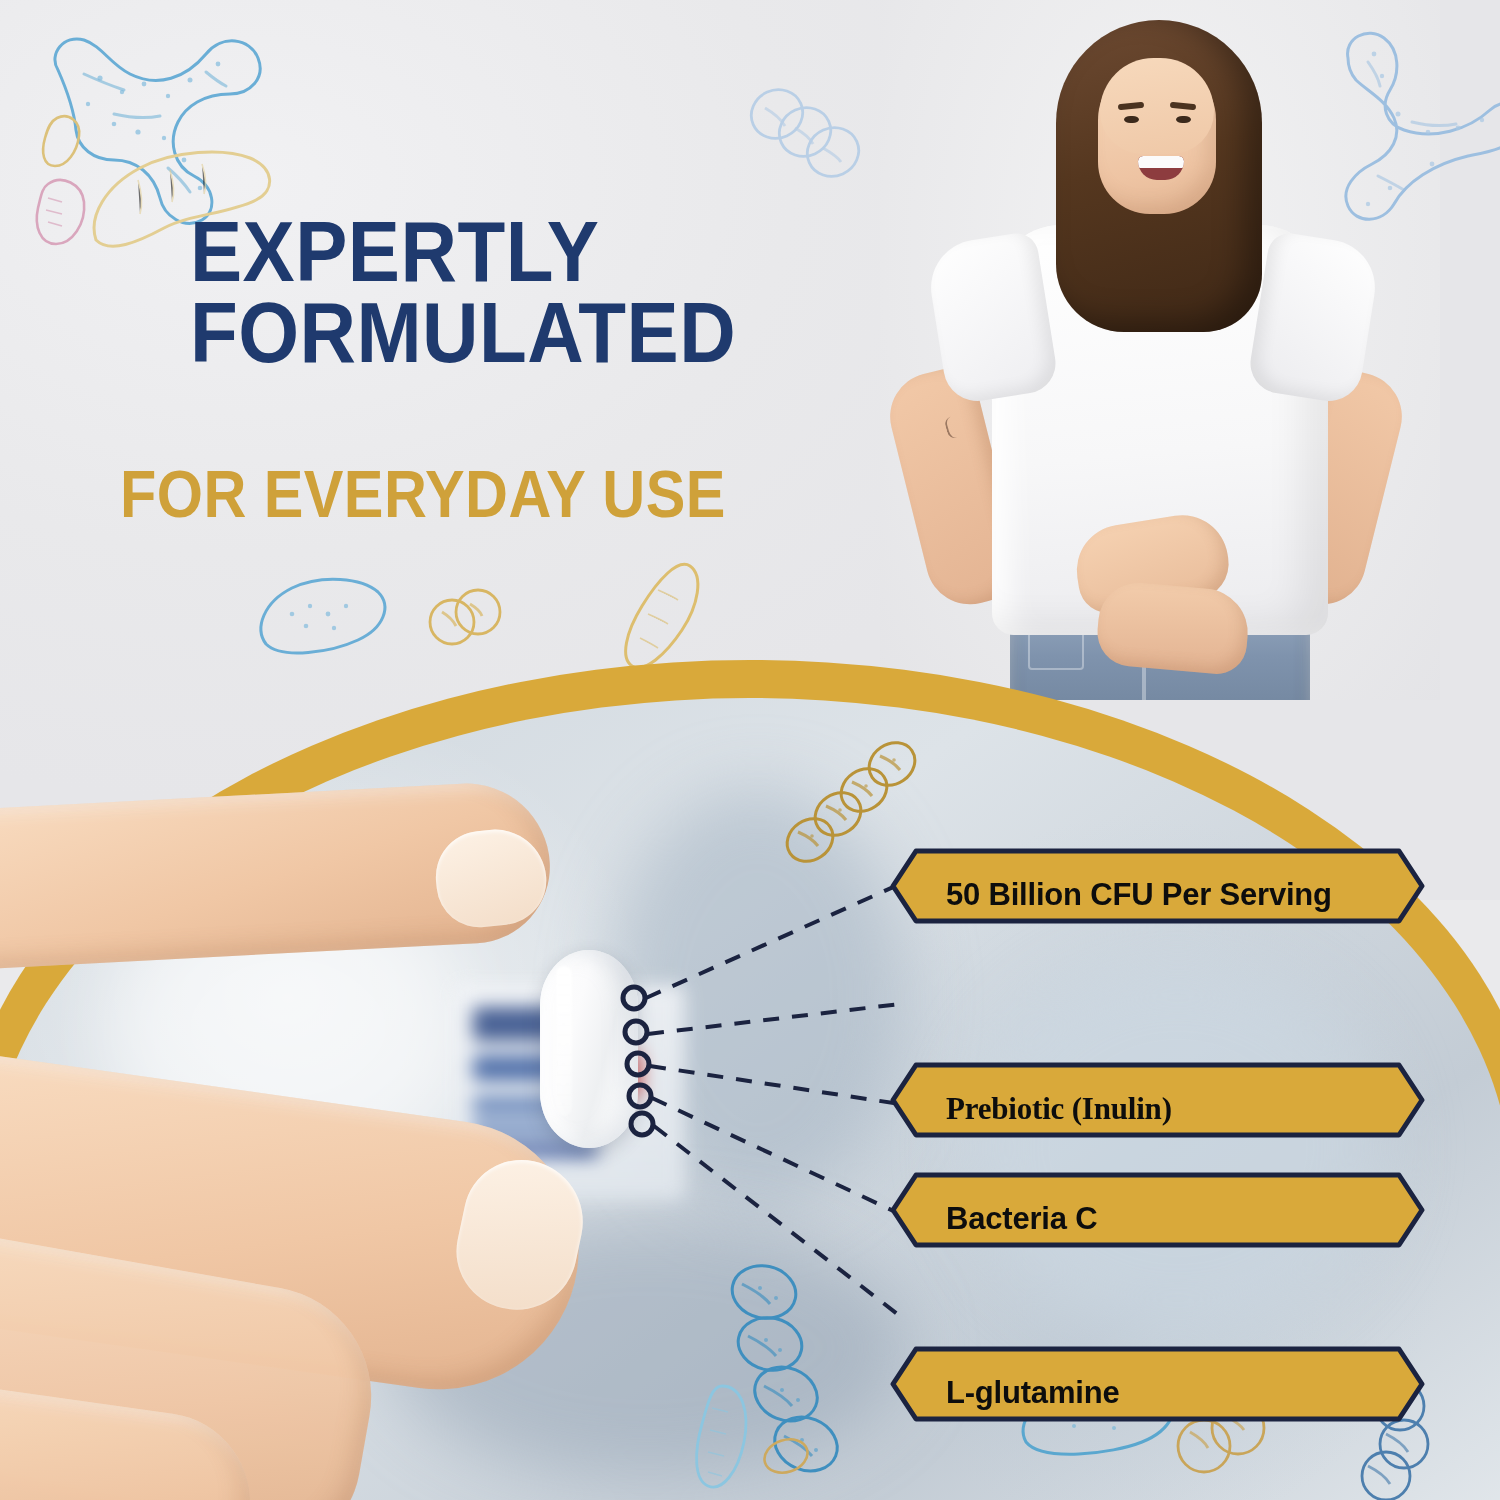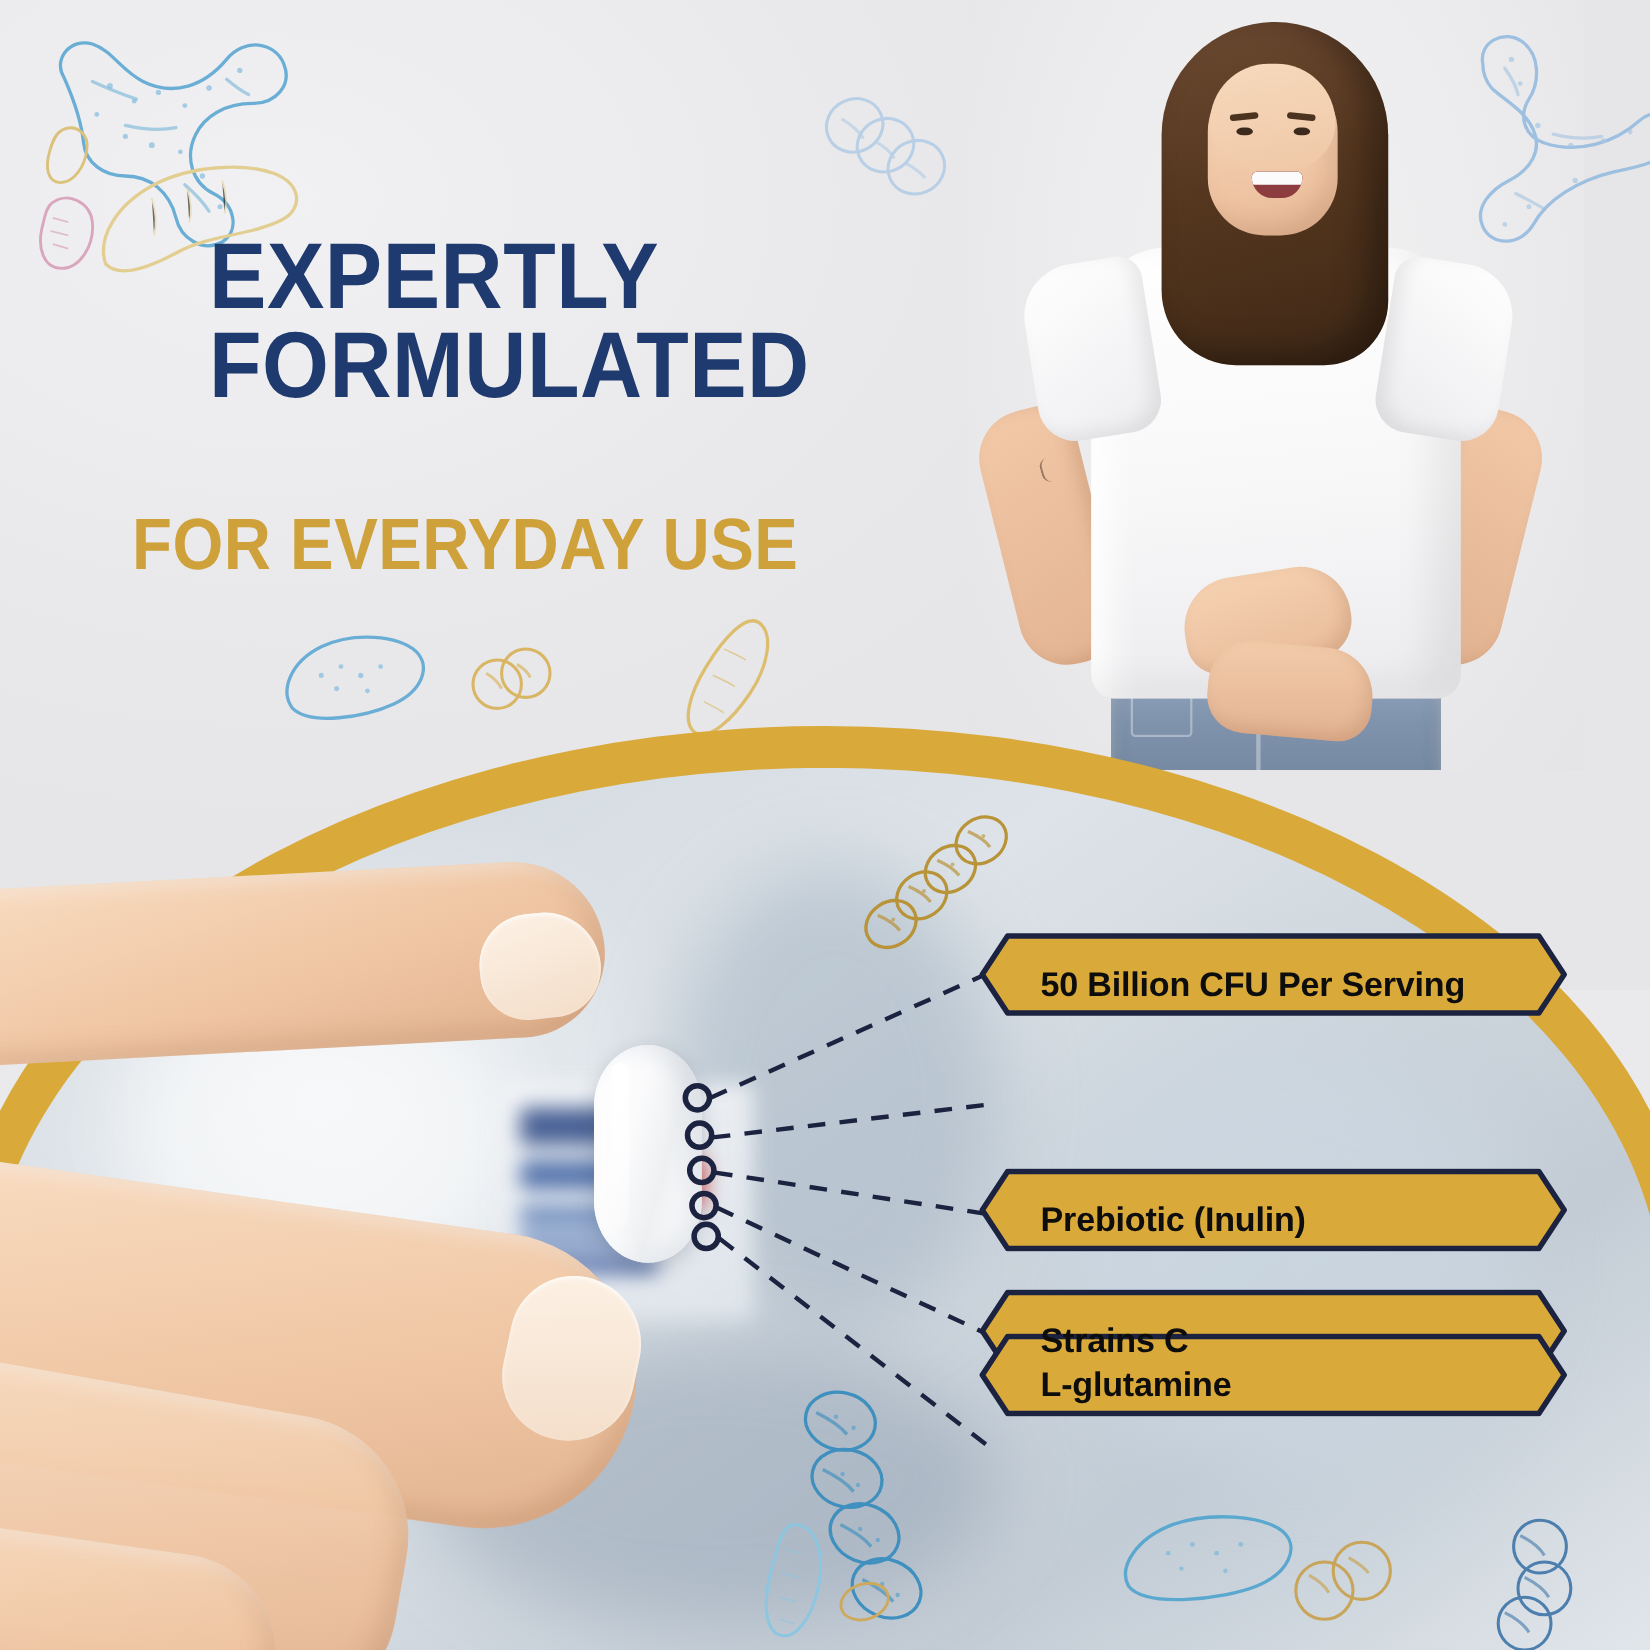"Prebiotic (Inulin)" div.banner { font-family: none -> Liberation Serif, serif }
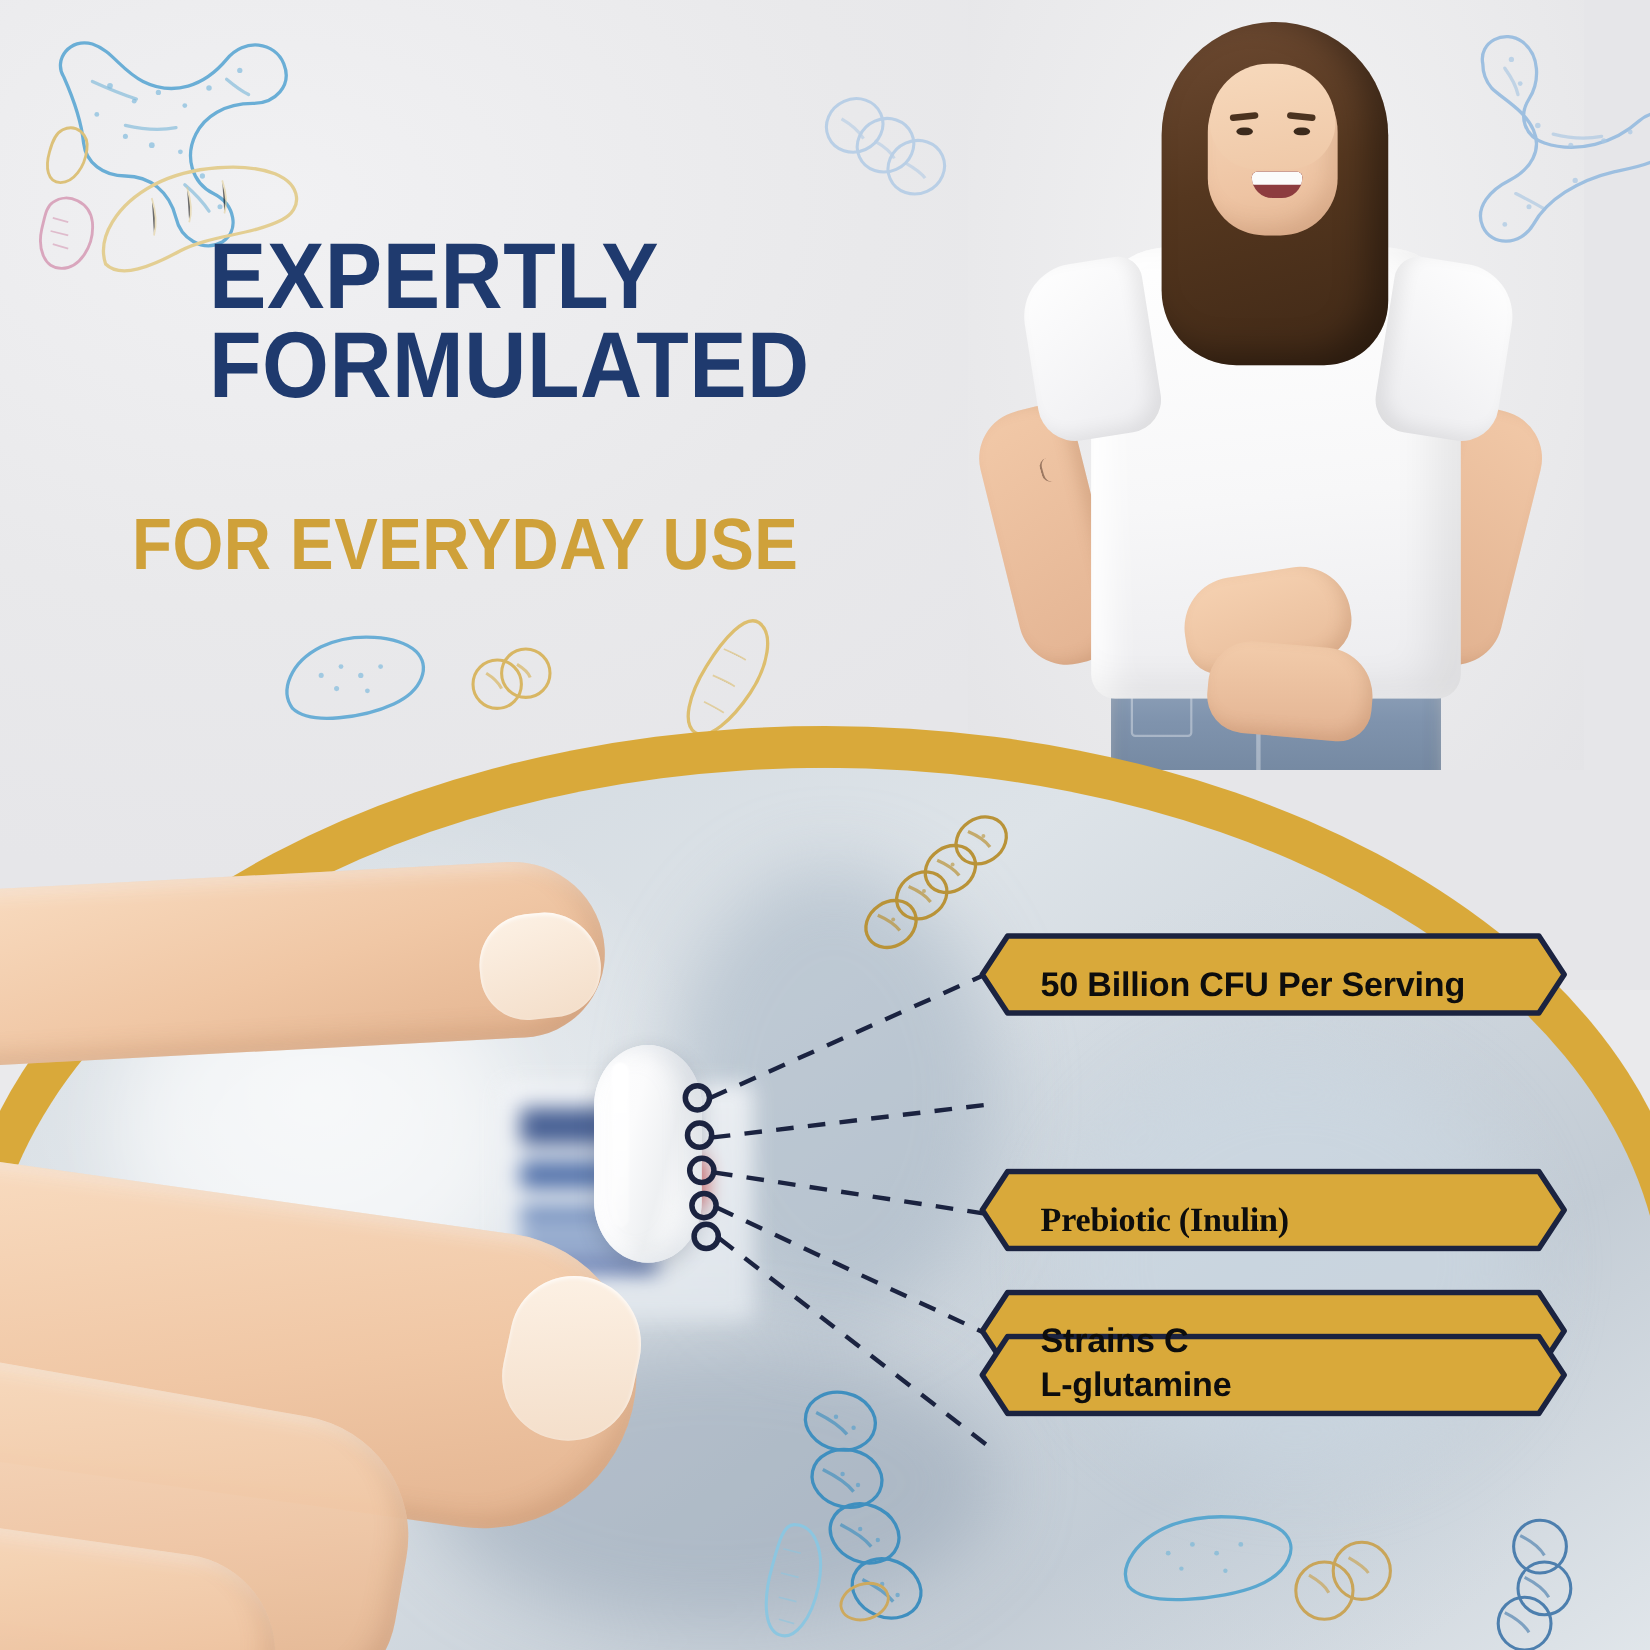"Strains C" span { text: Strains -> Bacteria }
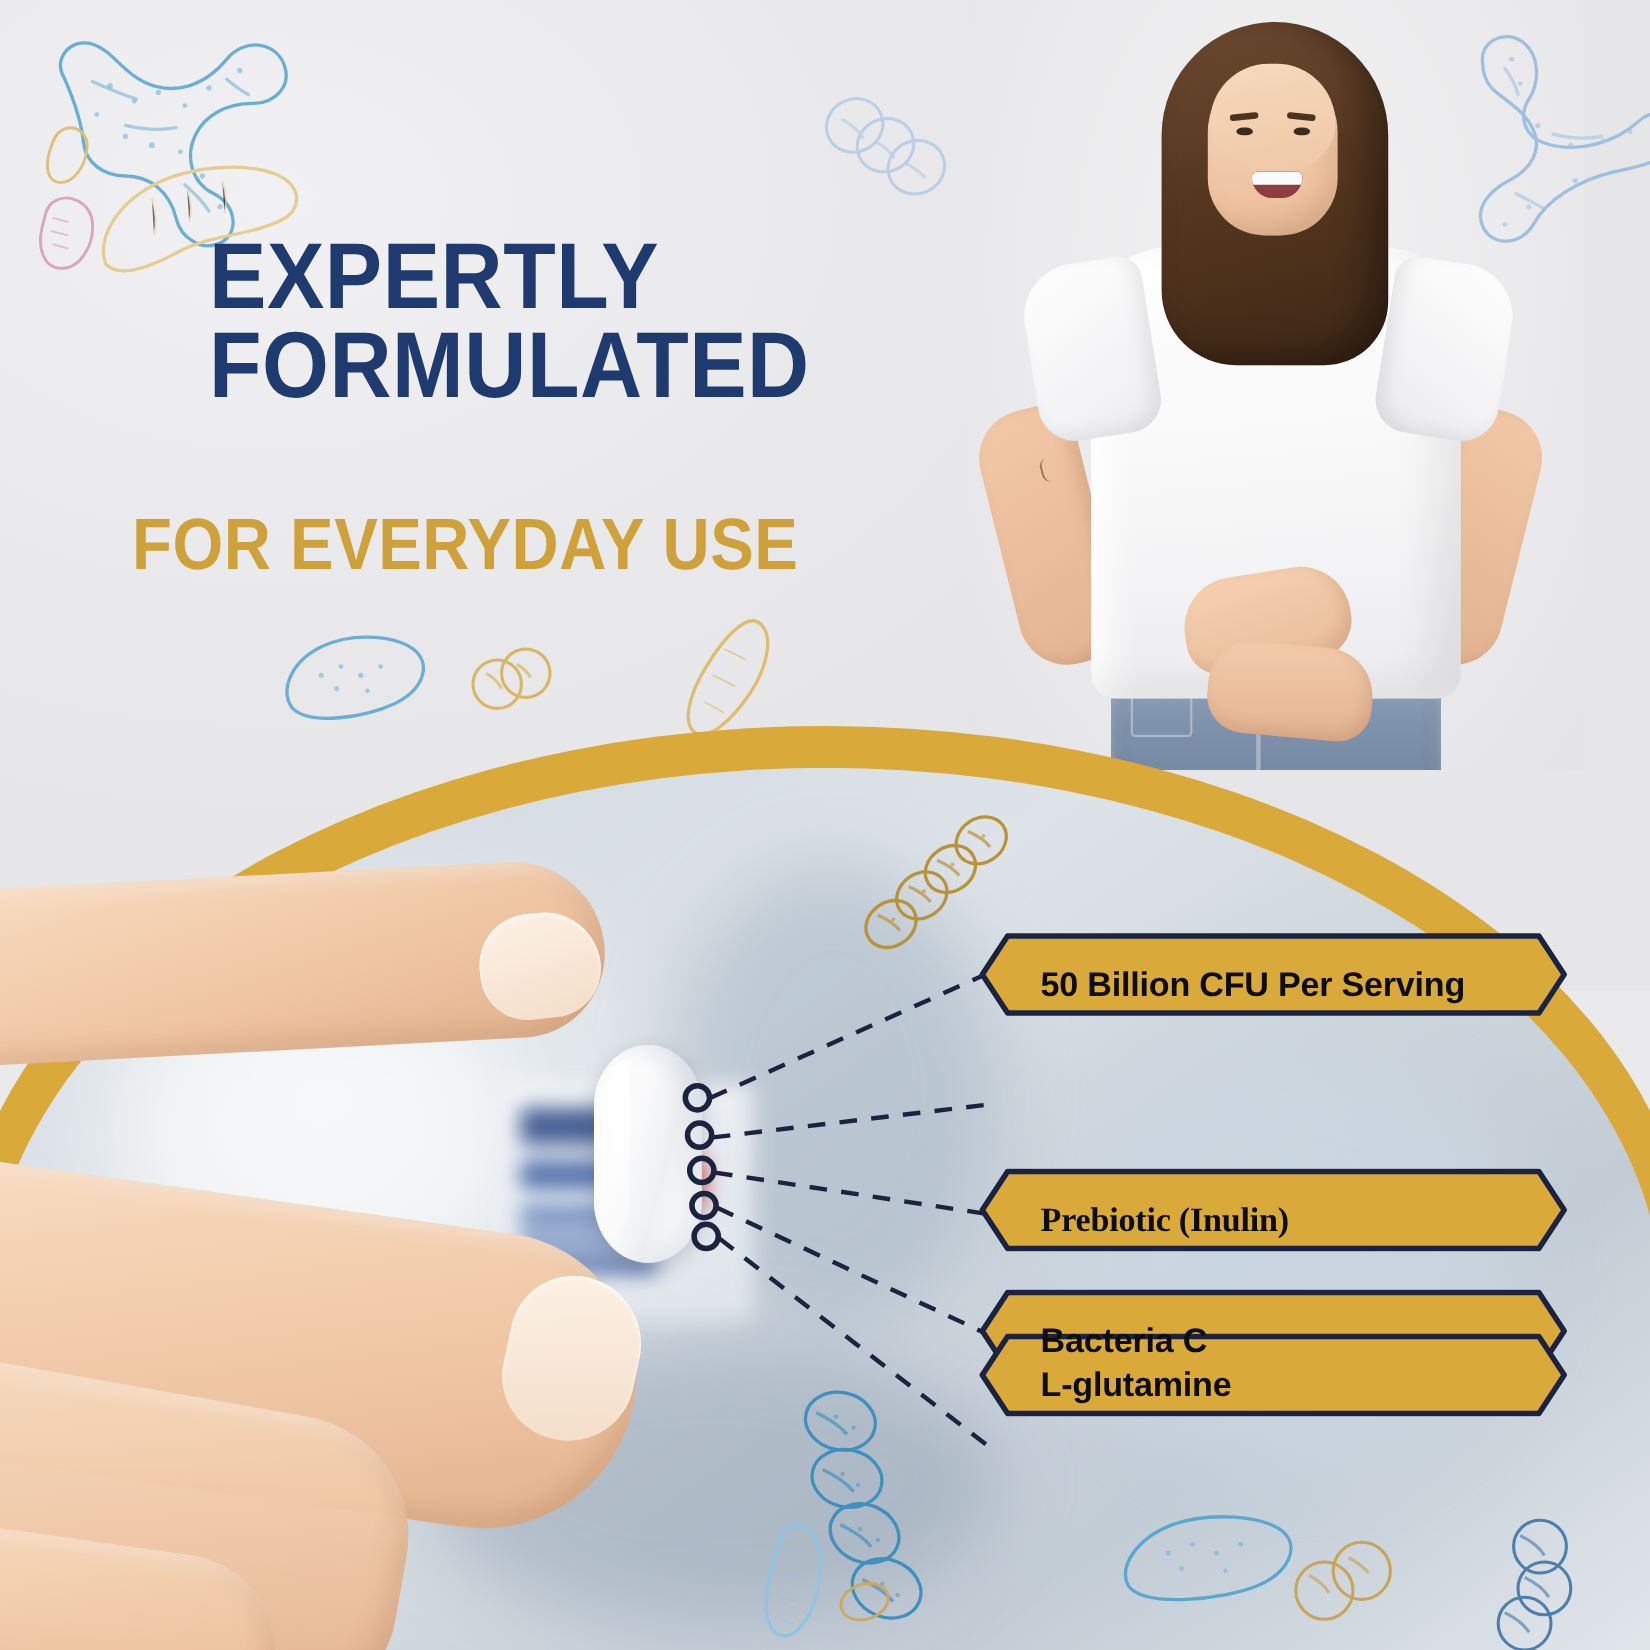"L-glutamine" div.banner { top: 1212px -> 1346px }
